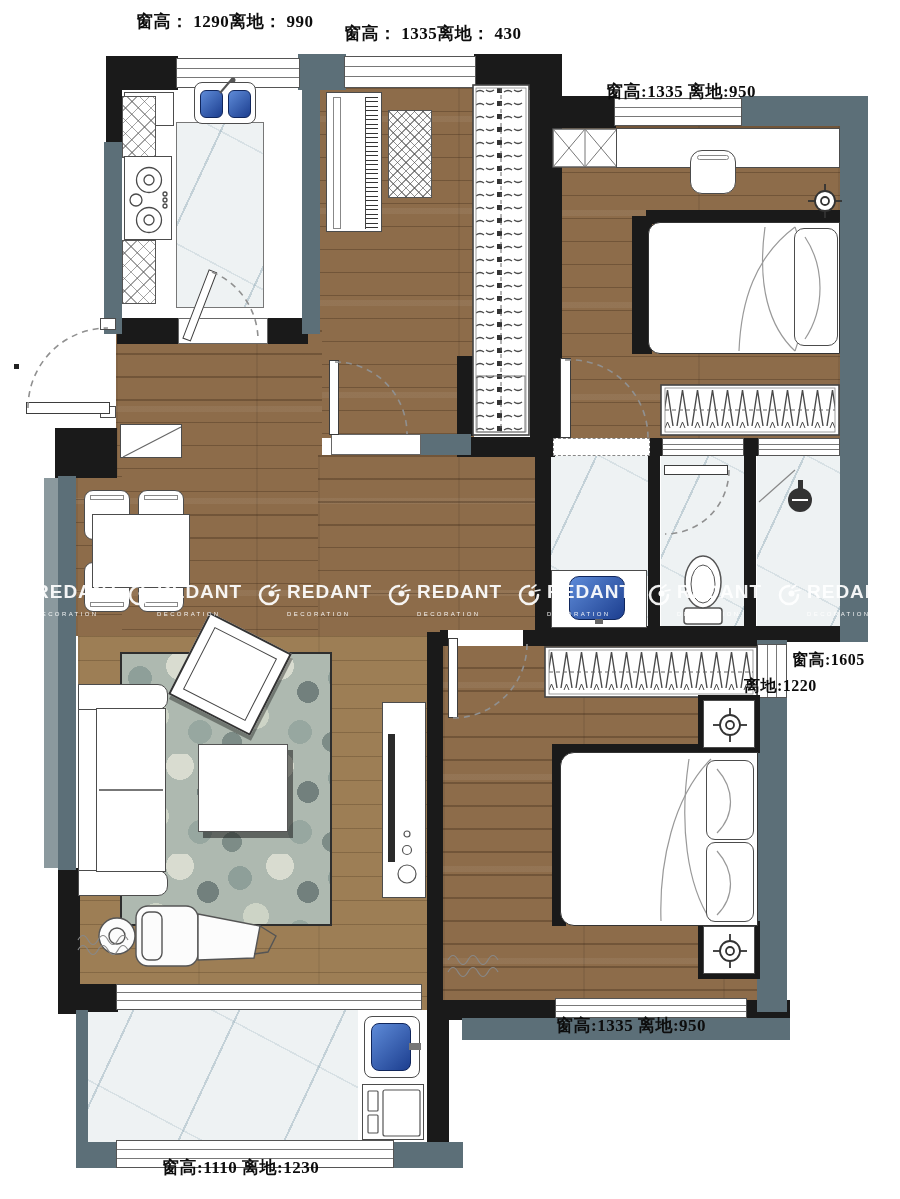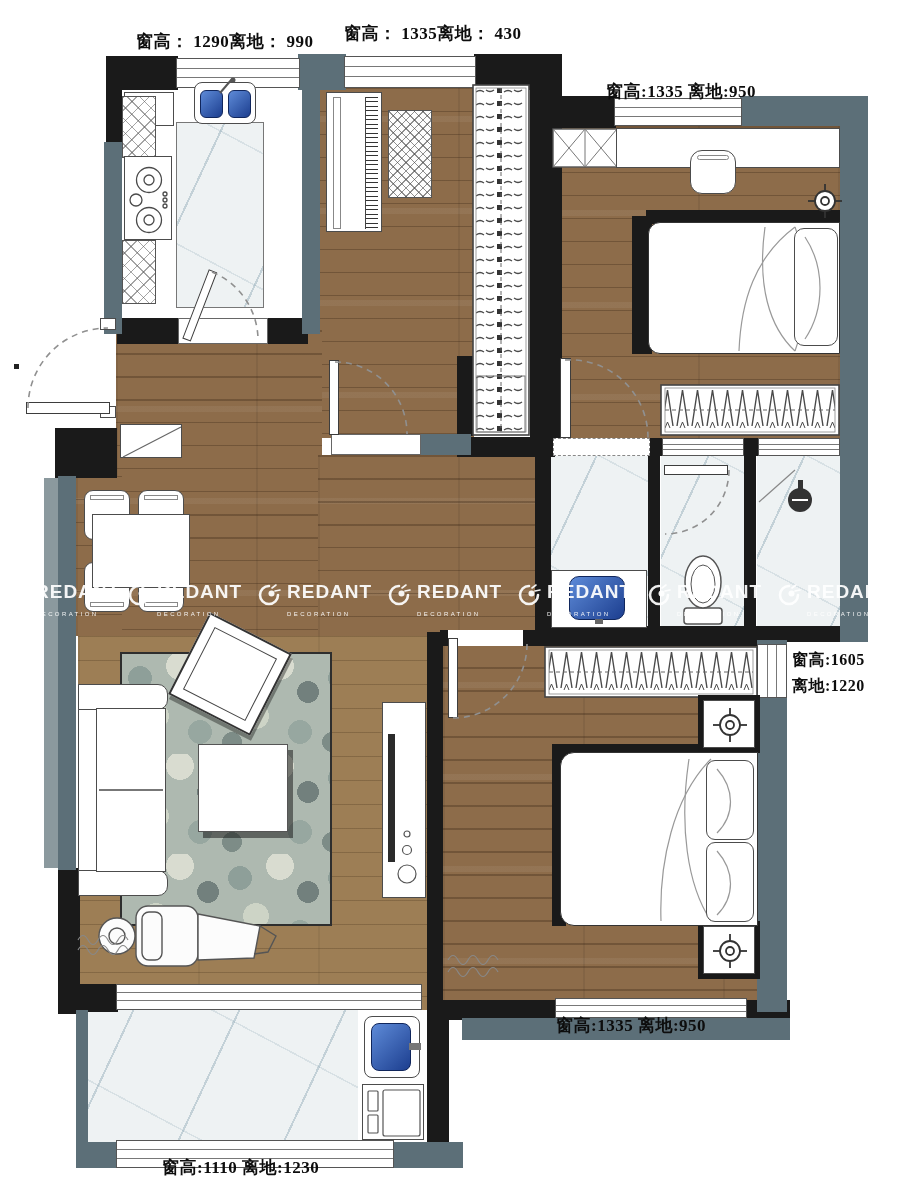"窗高： 1290离地： 990" div.ann { top: 30px -> 10px }
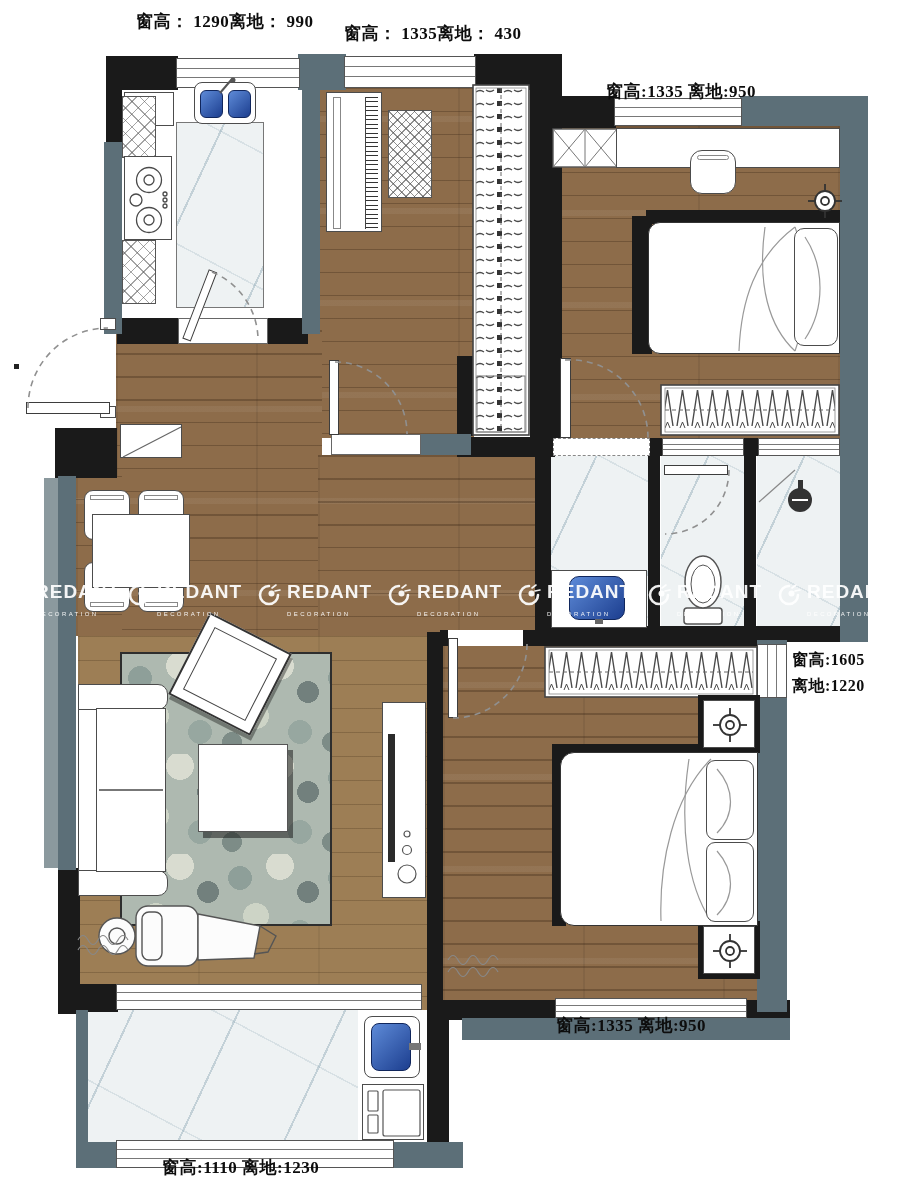"离地:1220" div.ann { left: 792px -> 744px }
